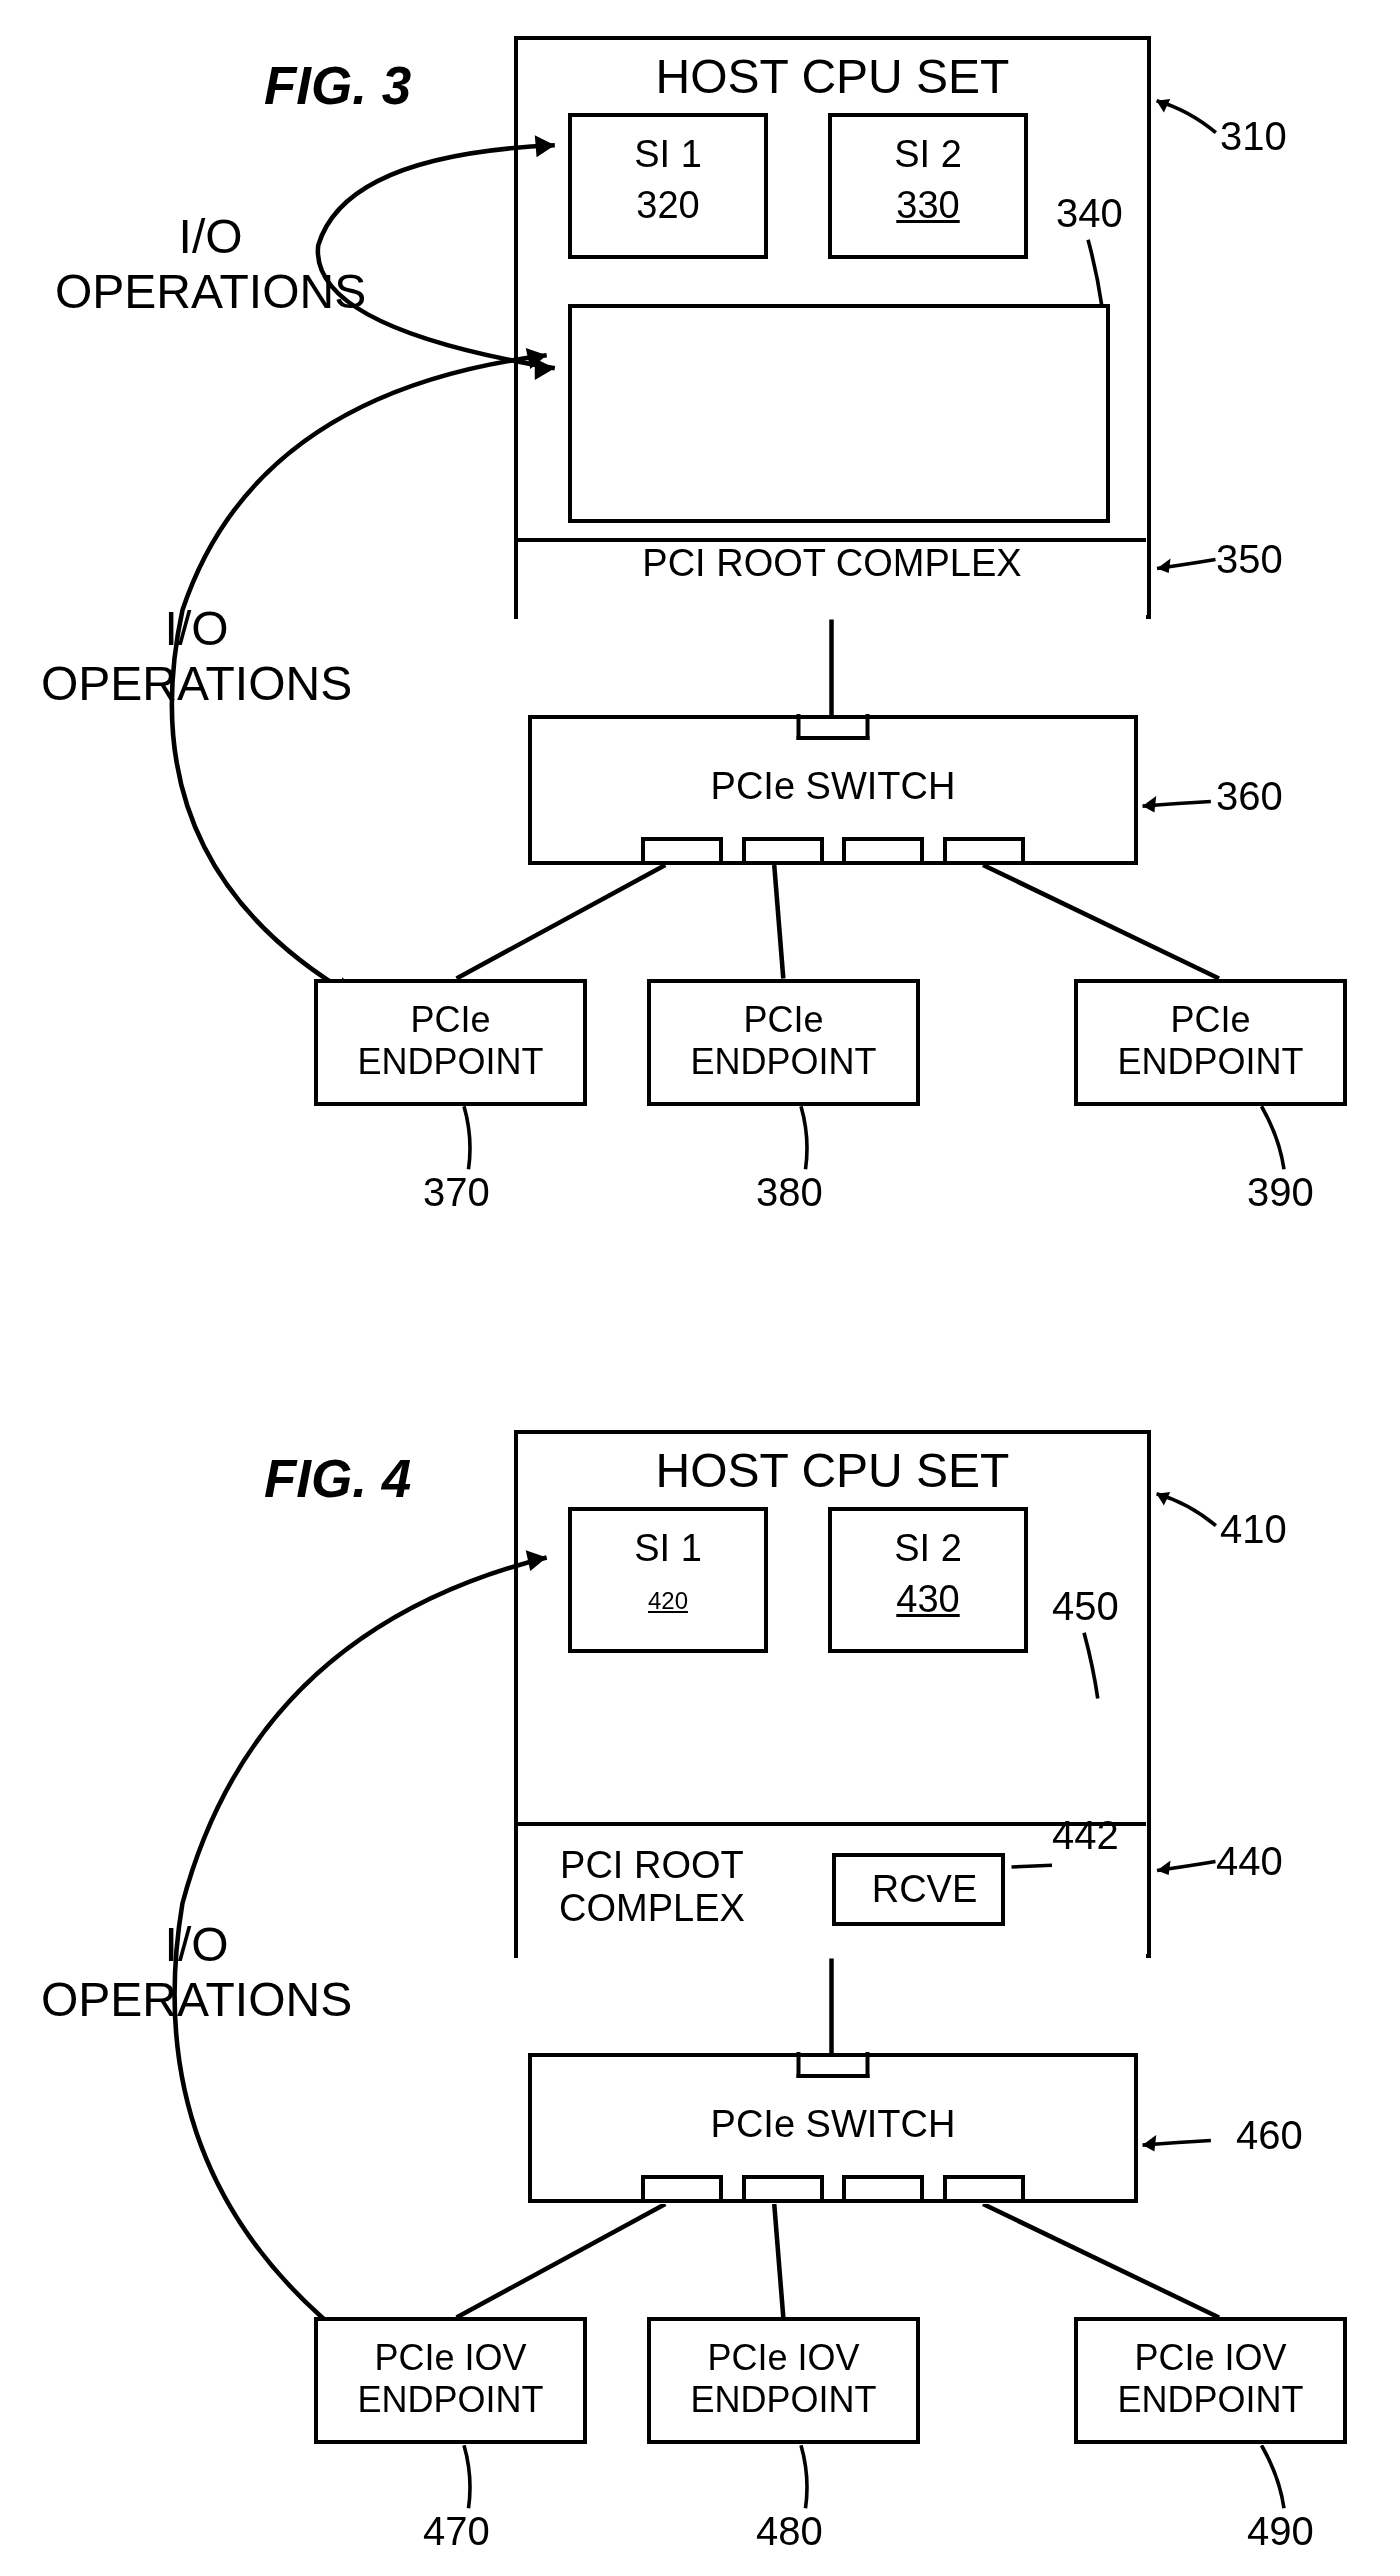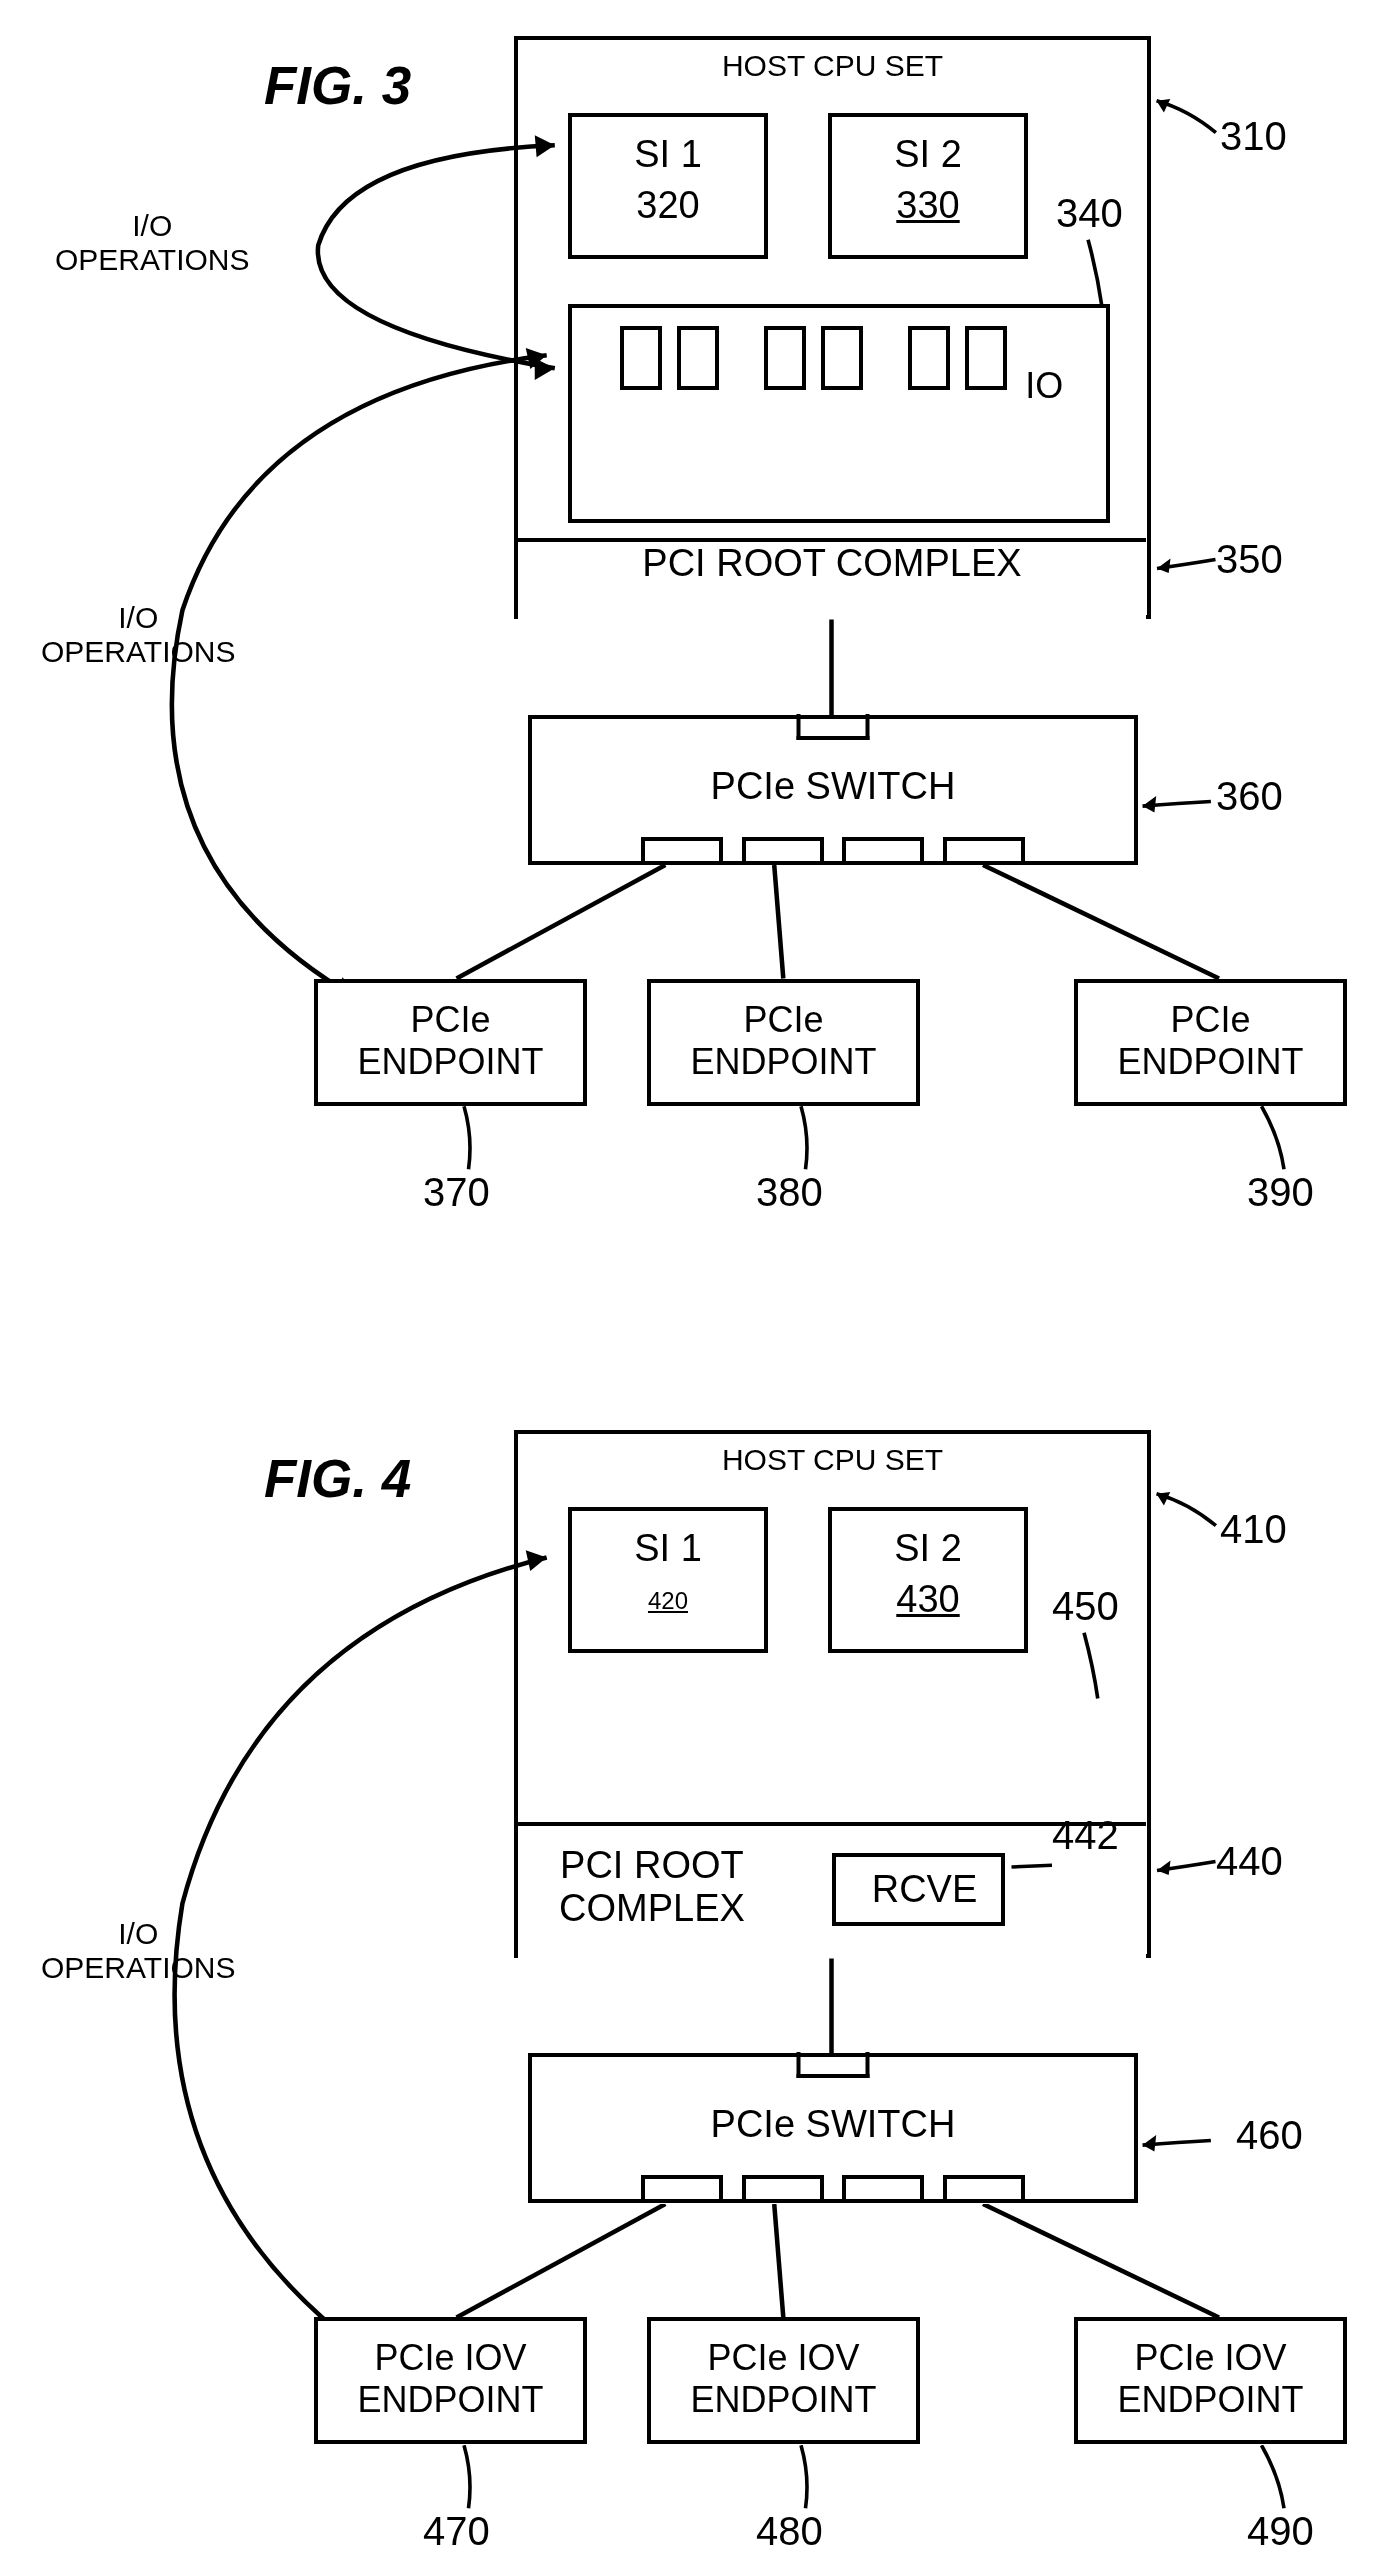"HOST CPU SET" .label { font-size: 30px -> 48px }
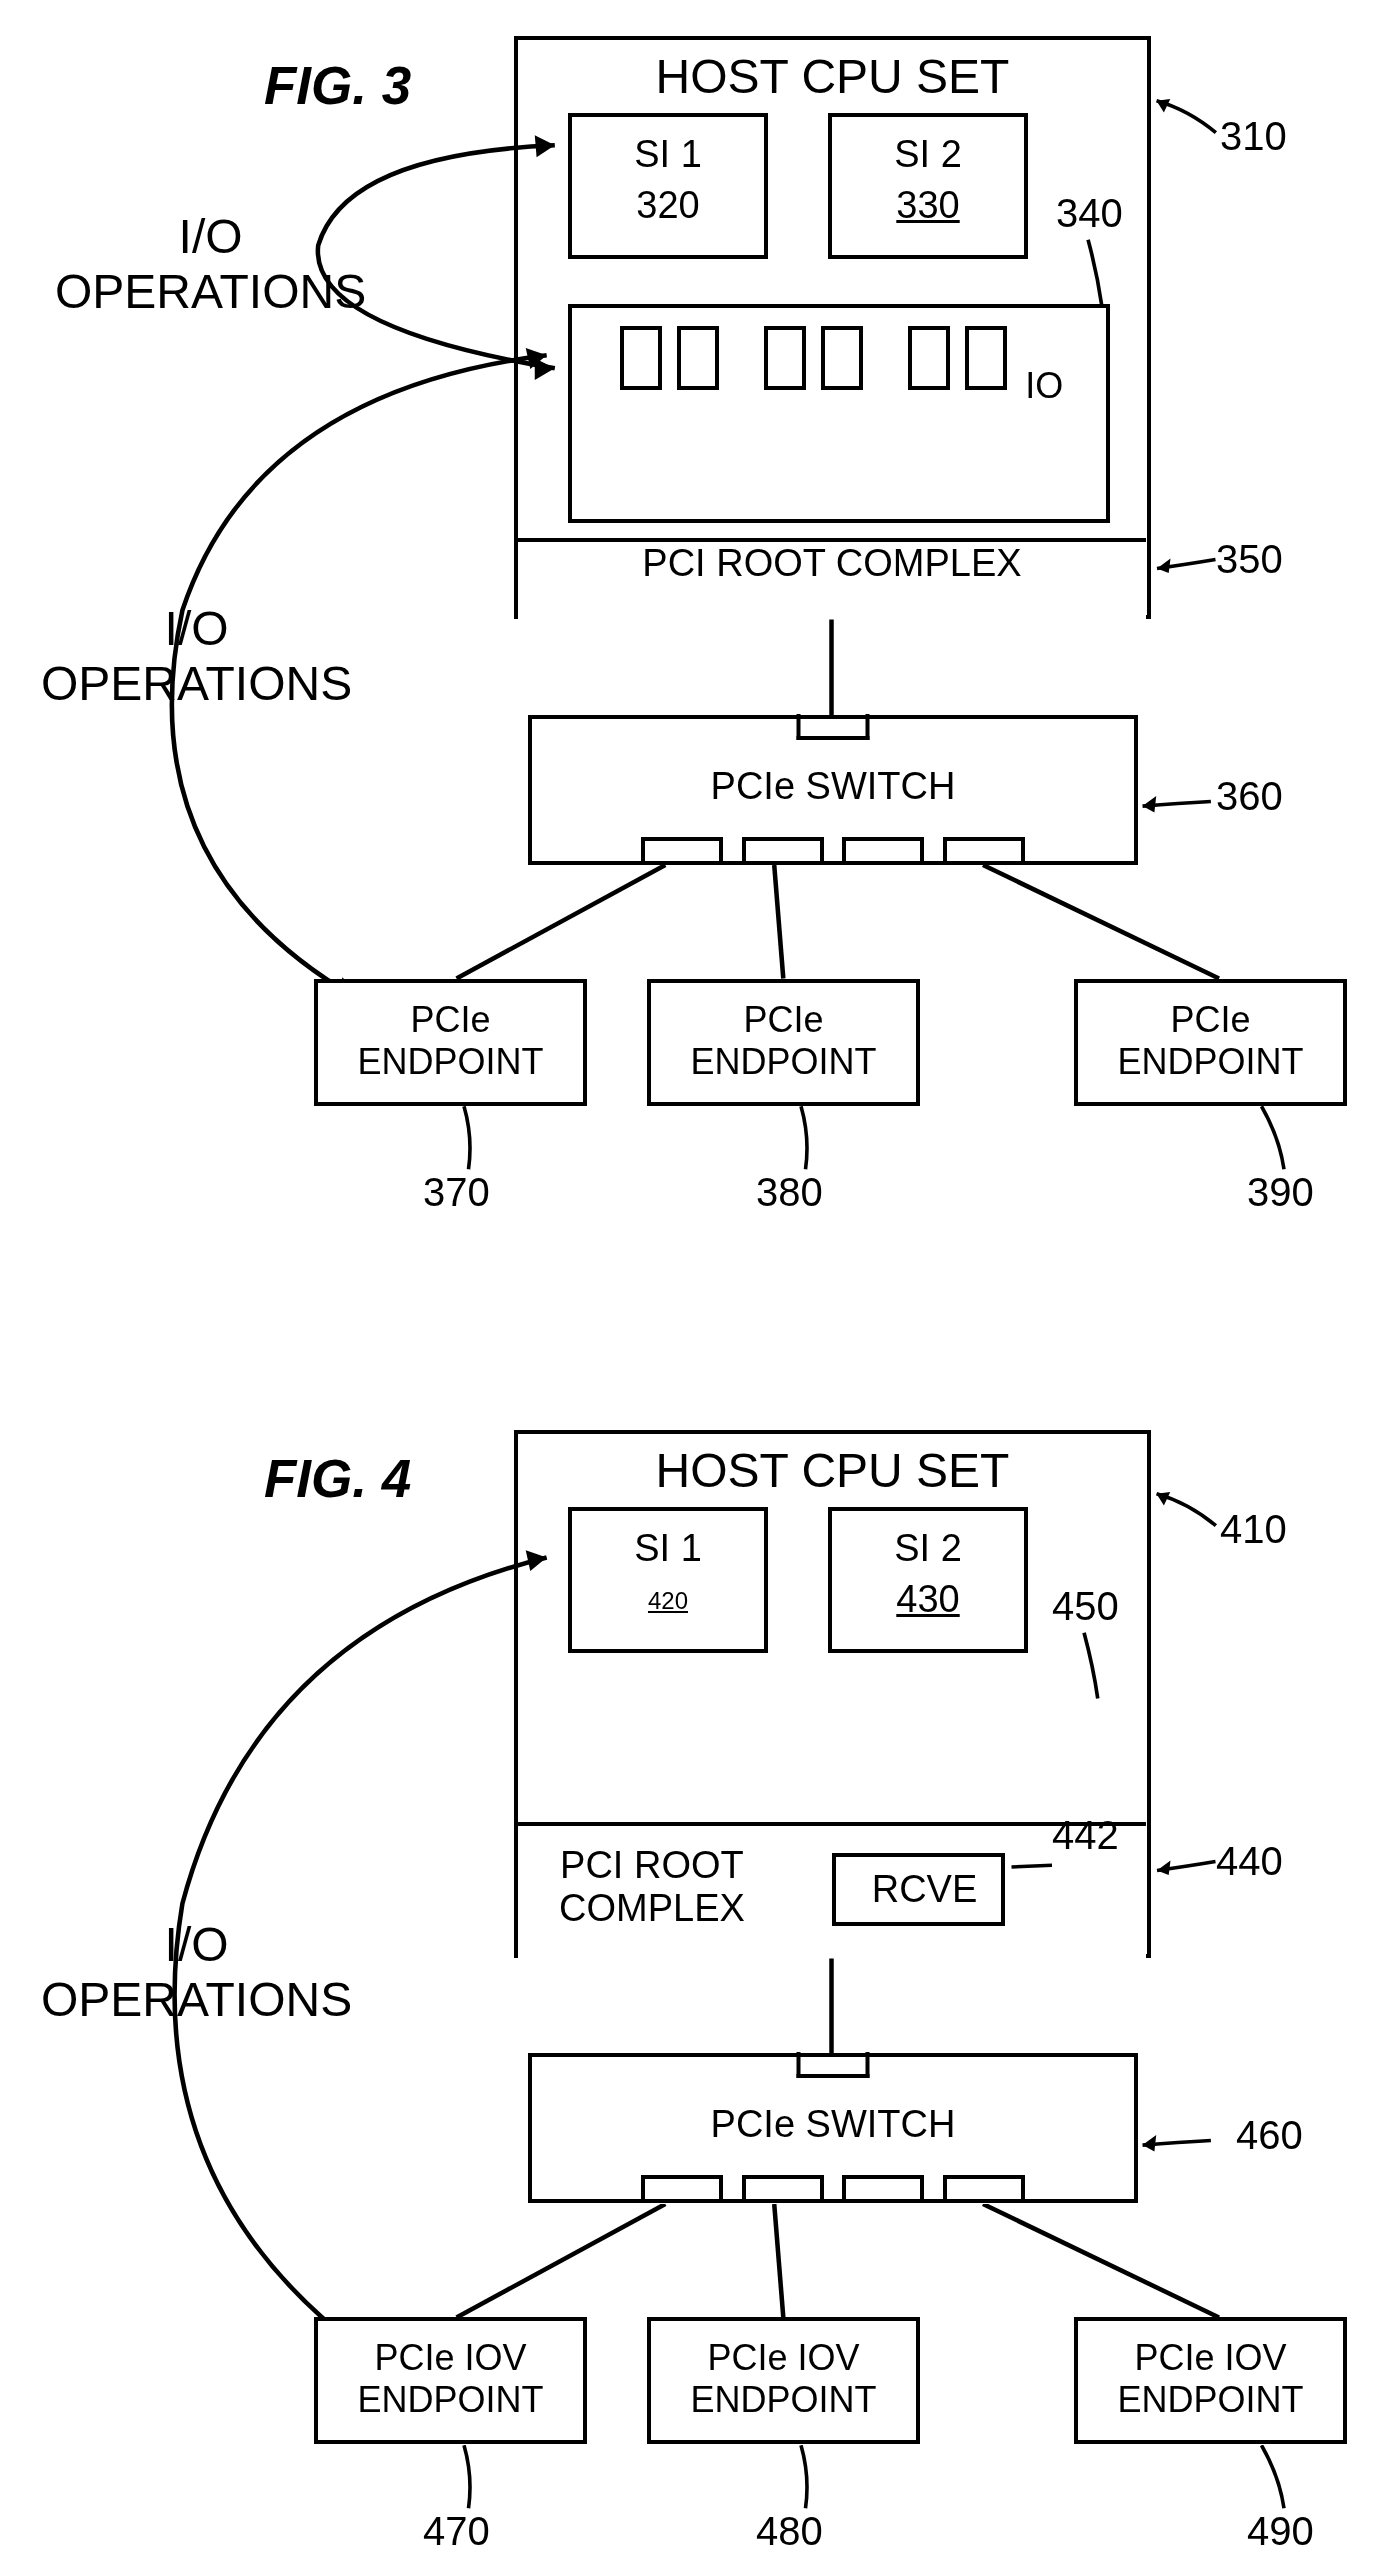"IO" div { html: <div> <span></span> <span></span> <span></span> <span></span> <span></span> <span></span> <span></span> <span></span> <span>IO</span> </div> -> none }
